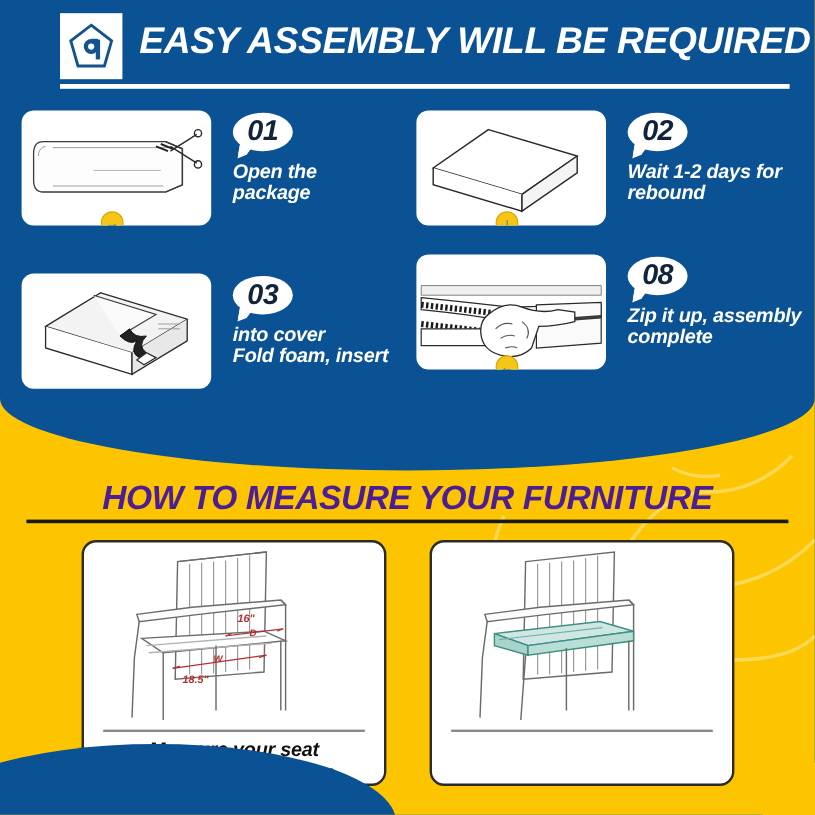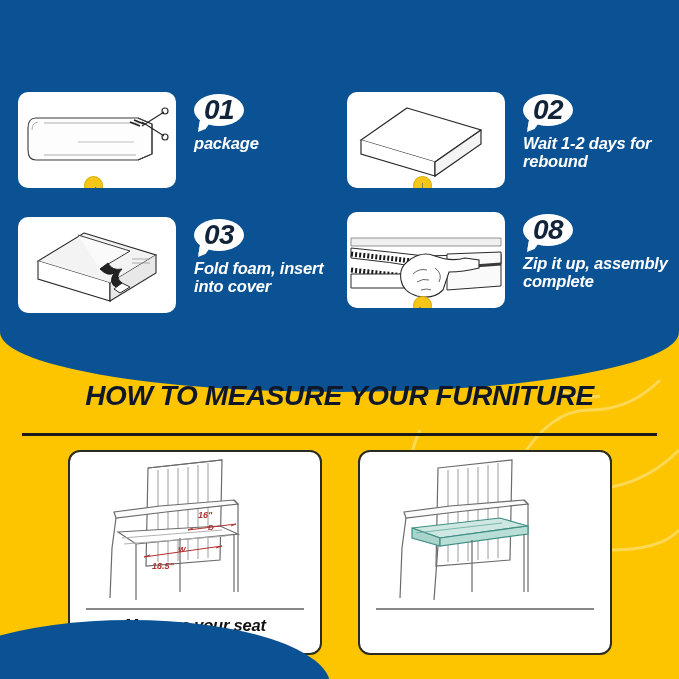"EASY ASSEMBLY WILL BE REQUIRED" div { html: none -> <div> <div> <svg> <path></path> <path></path> <rect></rect> <path></path> </svg> </div> <div>EASY ASSEMBLY WILL BE REQUIRED</div> <div></div> </div> }
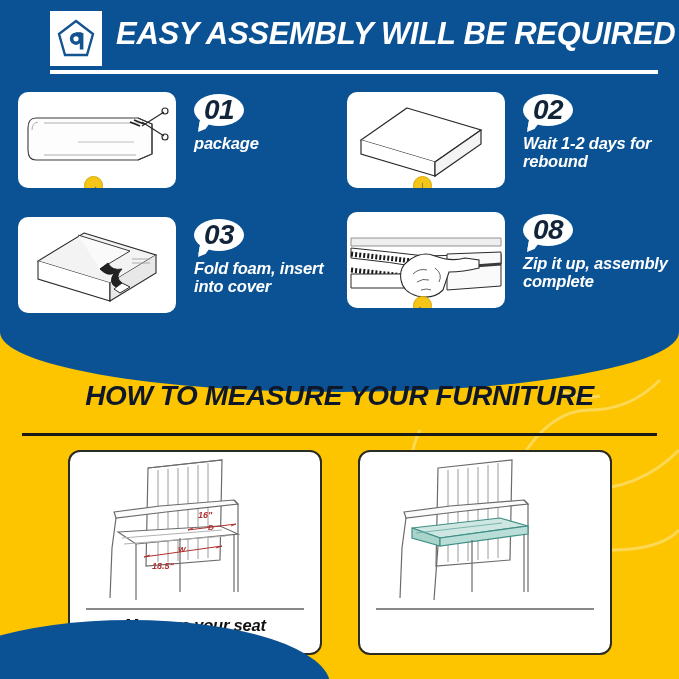"01" .bubble { font-size: 28px -> 24px }
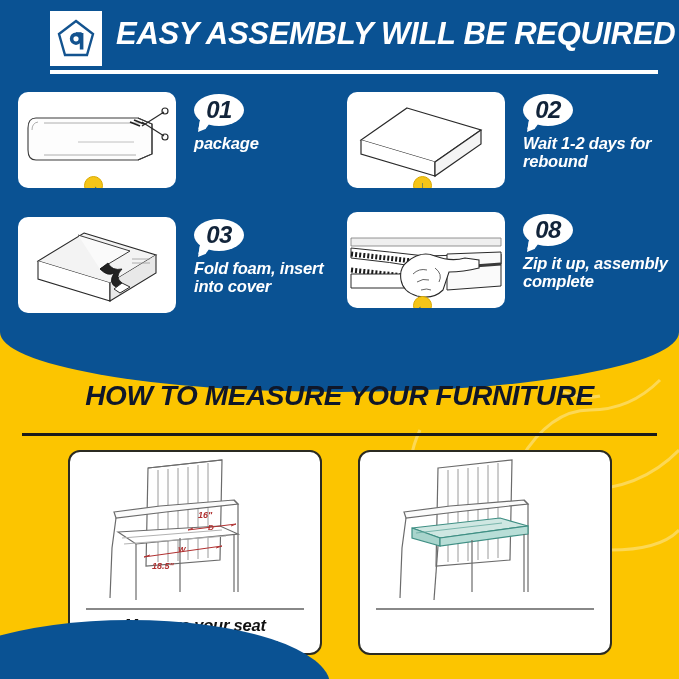"Open the" div { html: none -> <div>Open the</div> }
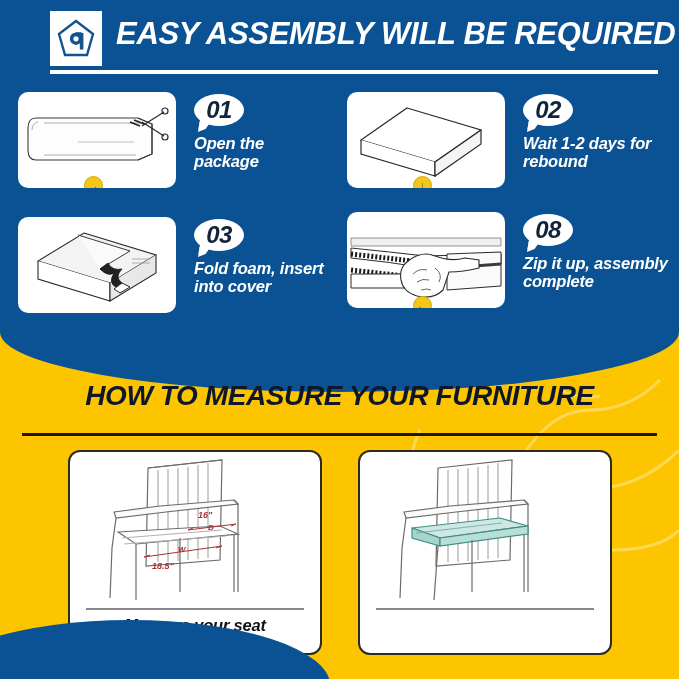"03" div.step { top: 217px -> 228px }
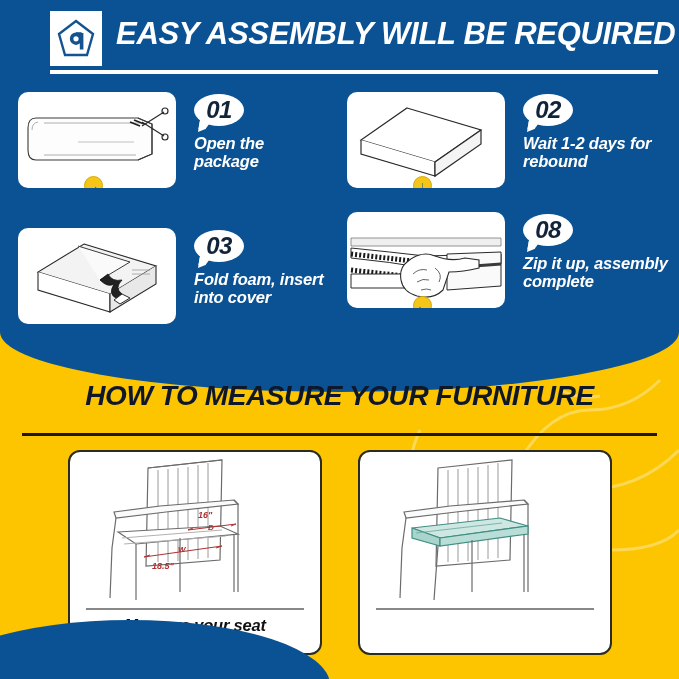"Fold foam, insert" div { order: before "into cover" -> after "into cover" }
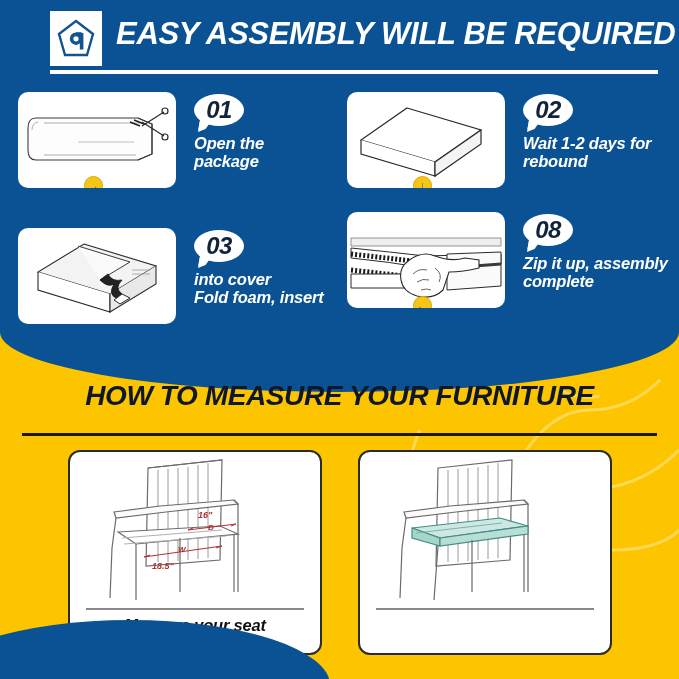"HOW TO MEASURE YOUR FURNITURE" #measure-title { color: #0f172a -> #4c1d95; top: 380px -> 399px }
